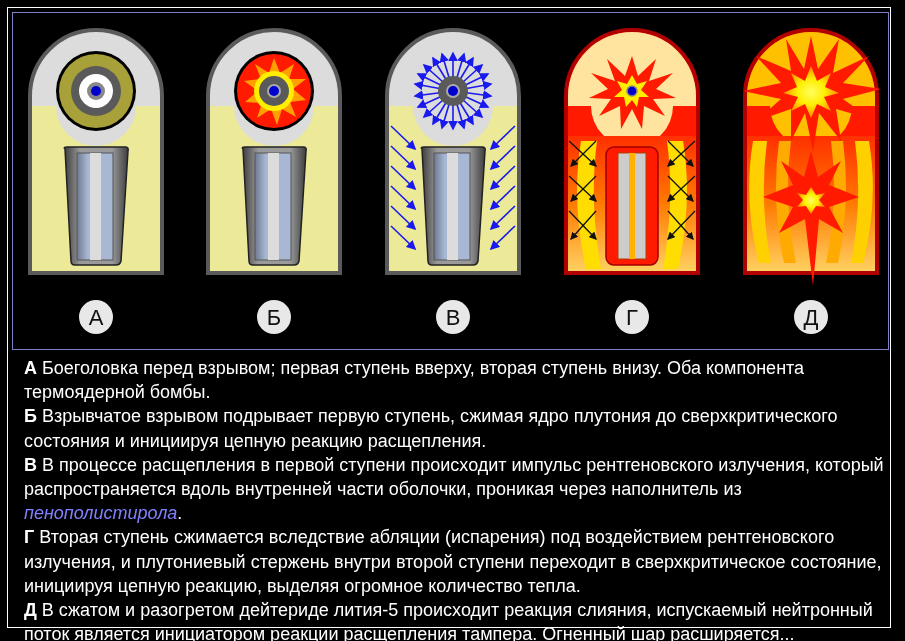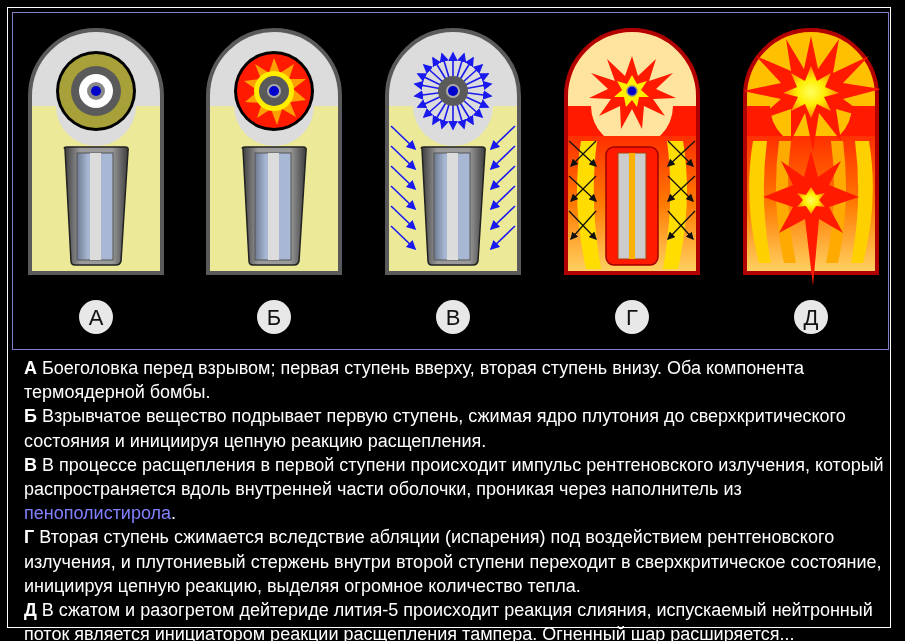"Взрывчатое вещество подрывает первую" span { text: вещество -> взрывом }
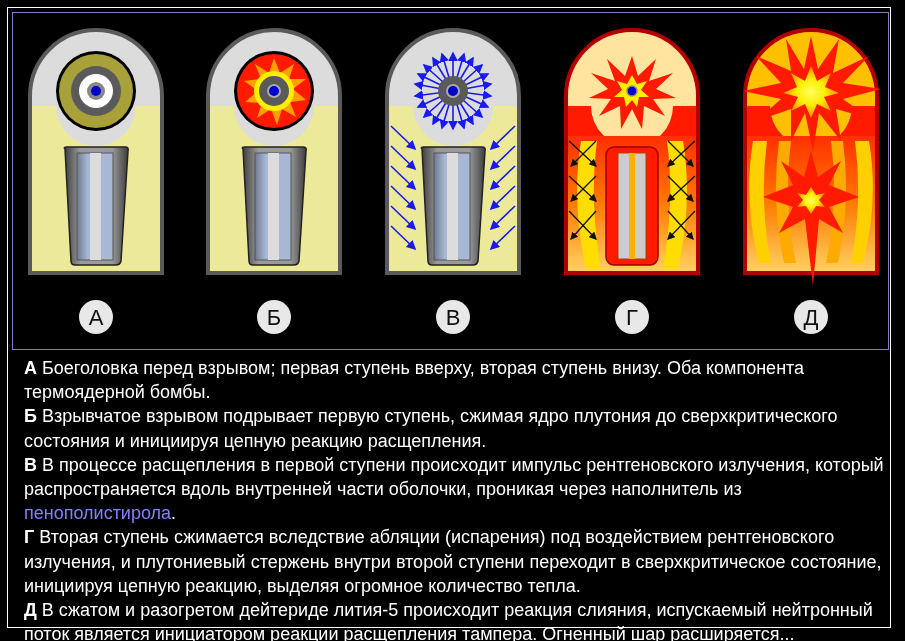"пенополистирола" .link { font-style: none -> italic }
